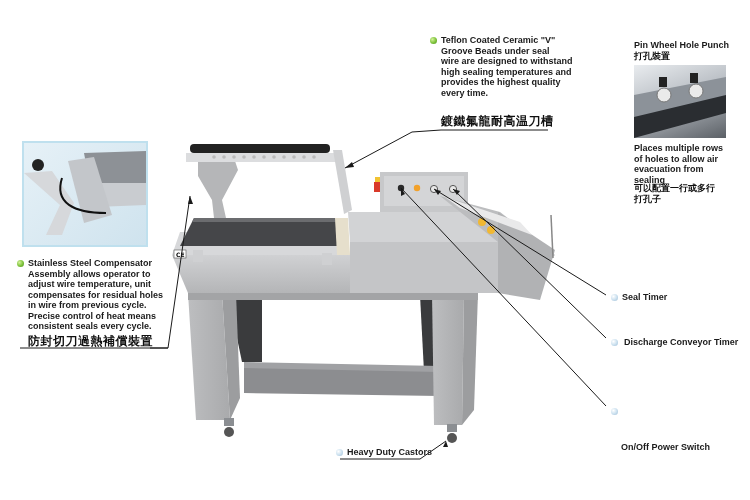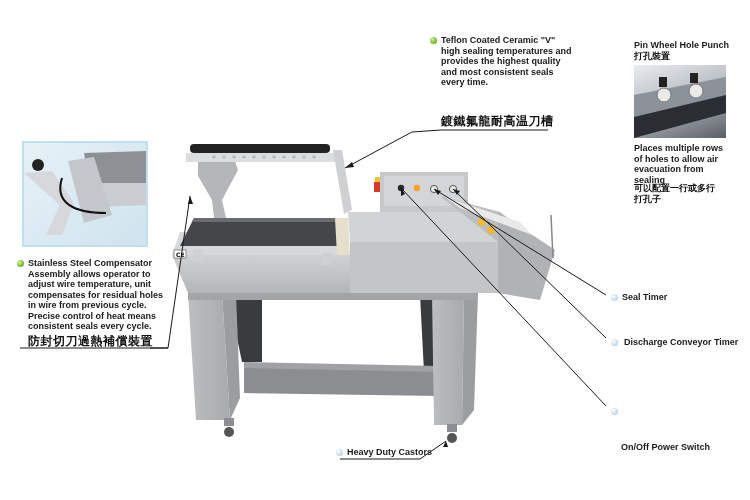"Groove Beads under seal" div { html: none -> <div>Groove Beads under seal</div> }
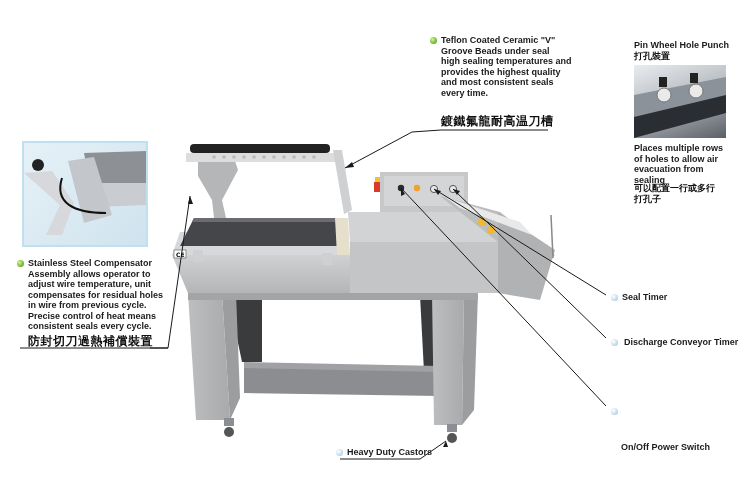"wire are designed to withstand" div { html: none -> <div>wire are designed to withstand</div> }
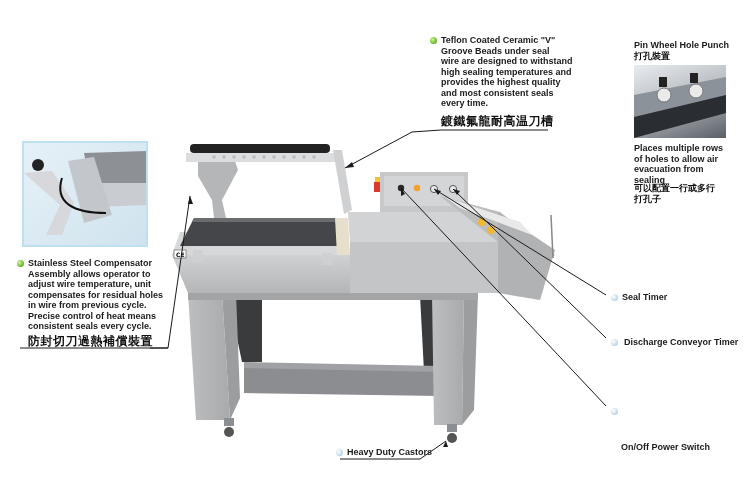"and most consistent seals" div { html: <div>and most consistent seals</div> -> none }
